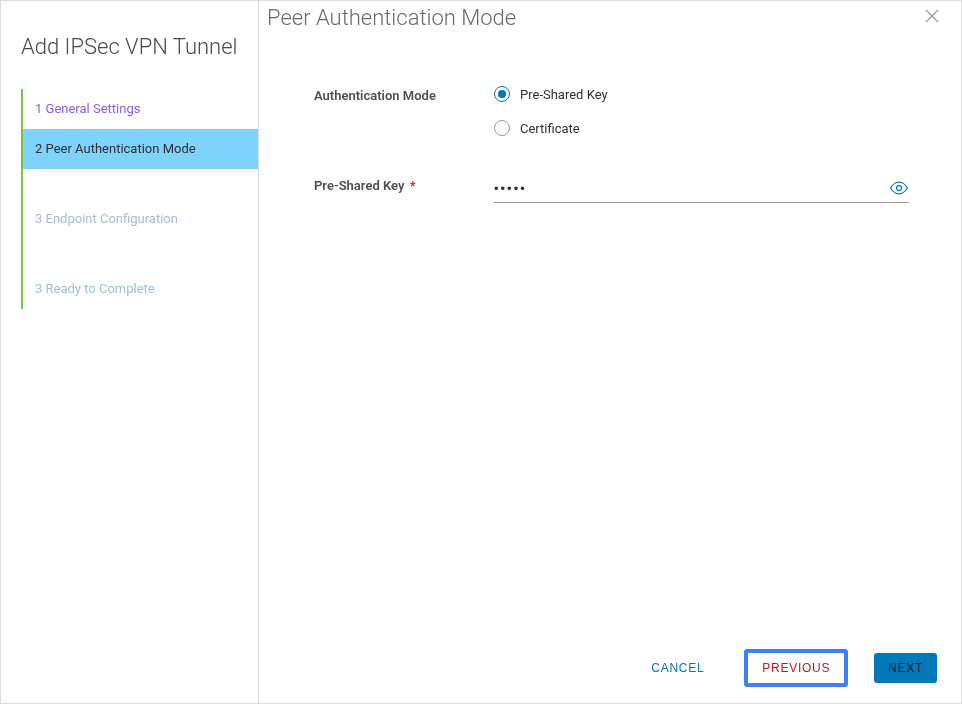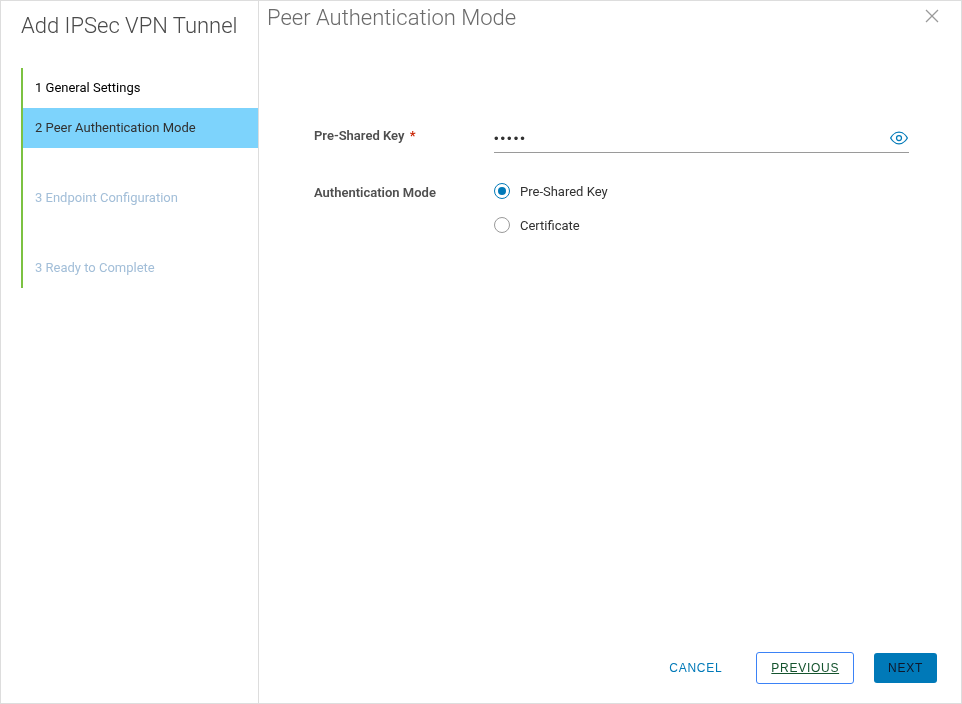"Add IPSec VPN Tunnel" .sidebar { padding: 12px 0 0 0 -> 33px 0 0 0 }
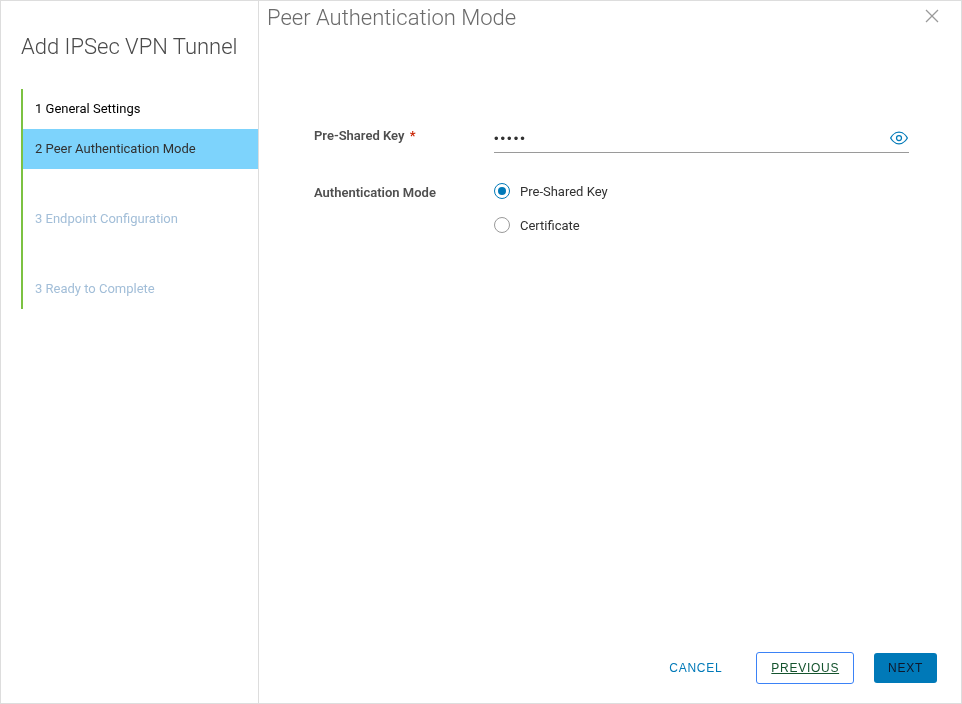"1 General Settings" .step-item.completed { color: #000000 -> #8b5cf6 }
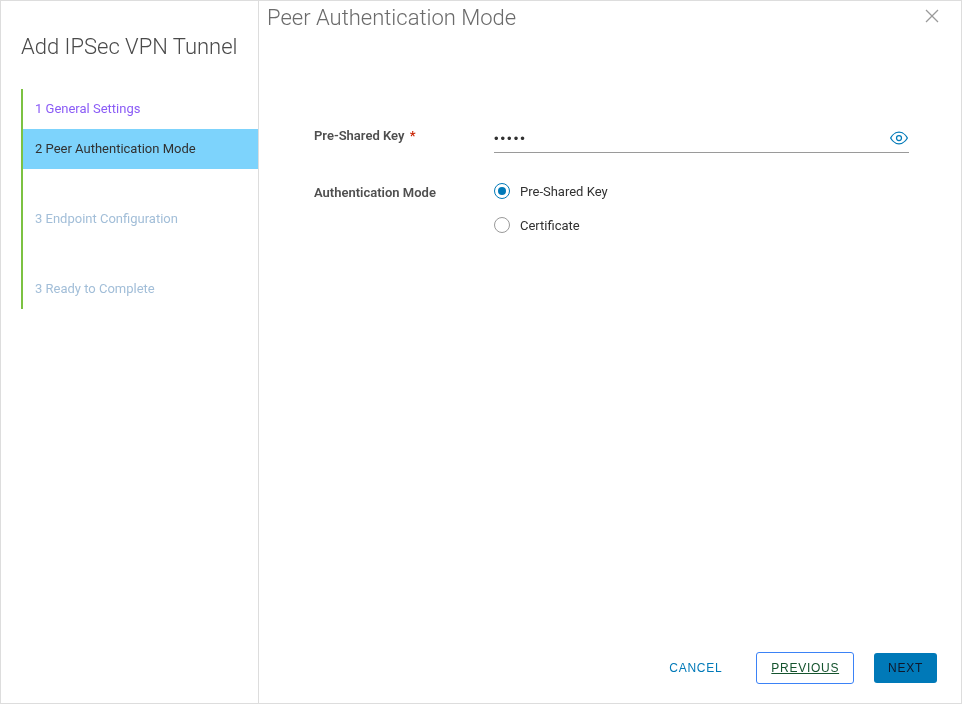"Pre-Shared Key *" div.form-row { order: before "Authentication Mode" -> after "Authentication Mode" }
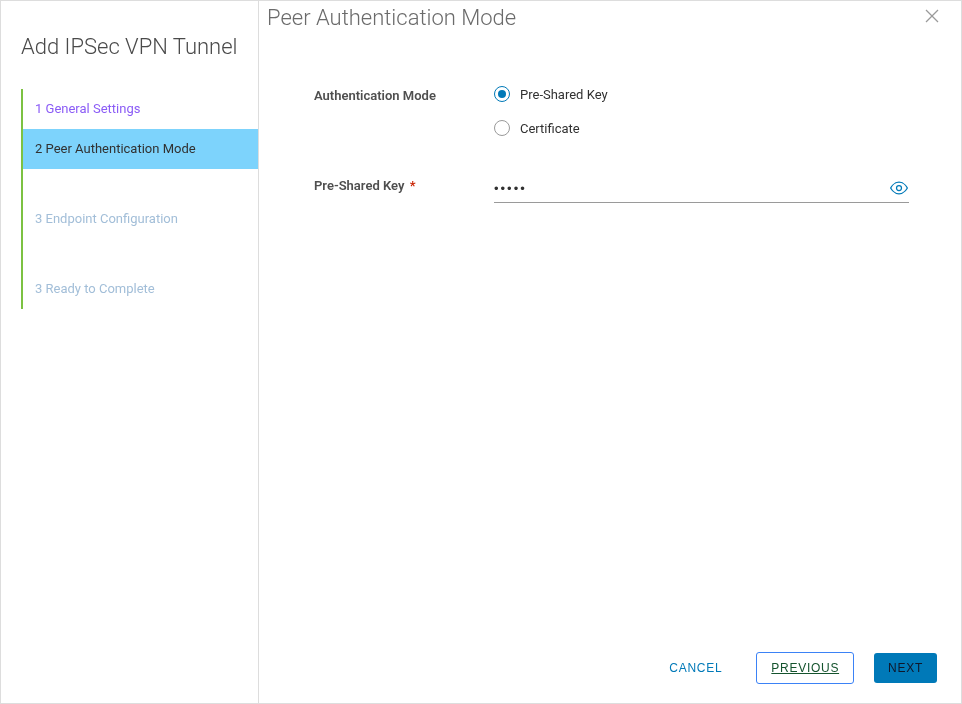"CANCEL" .footer { gap: 20px -> 26px }
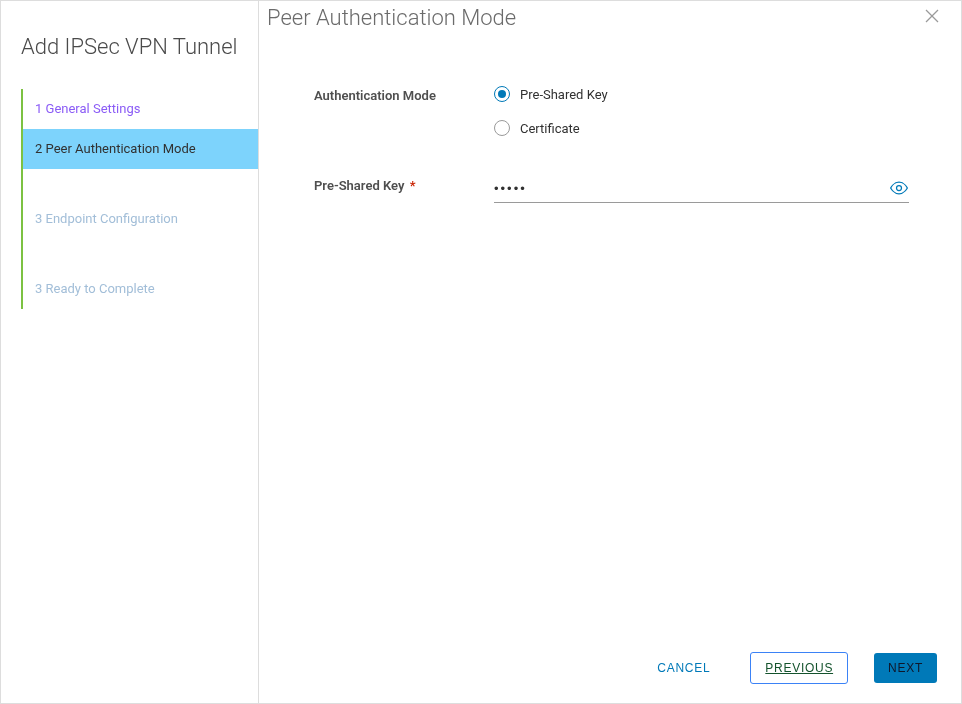"PREVIOUS" .btn-outline { border: 1px solid #3b82f6 -> 4px solid #3b82f6; color: #14532d -> #b91c1c; text-decoration: underline -> none }
